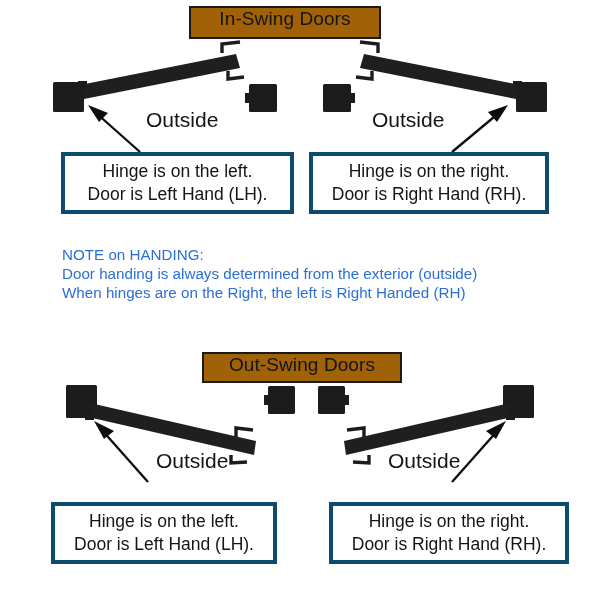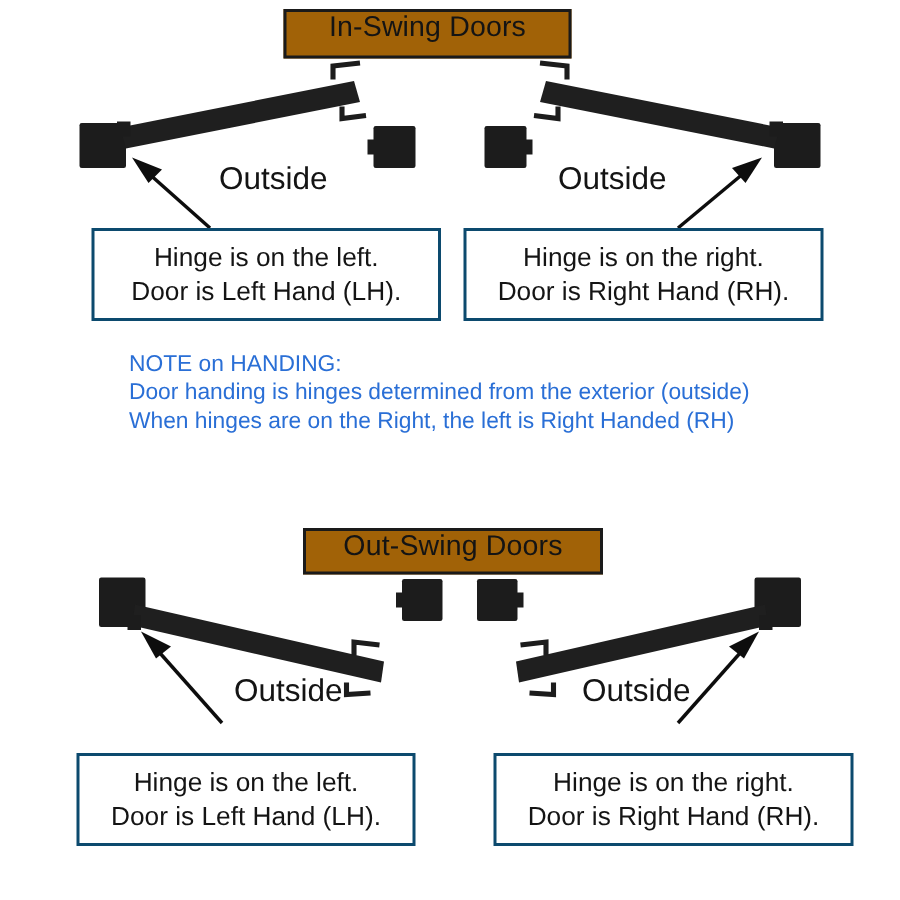"Hinge is on the left." .caption-box { border: 2px solid #0c4a6e -> 4px solid #0c4a6e }
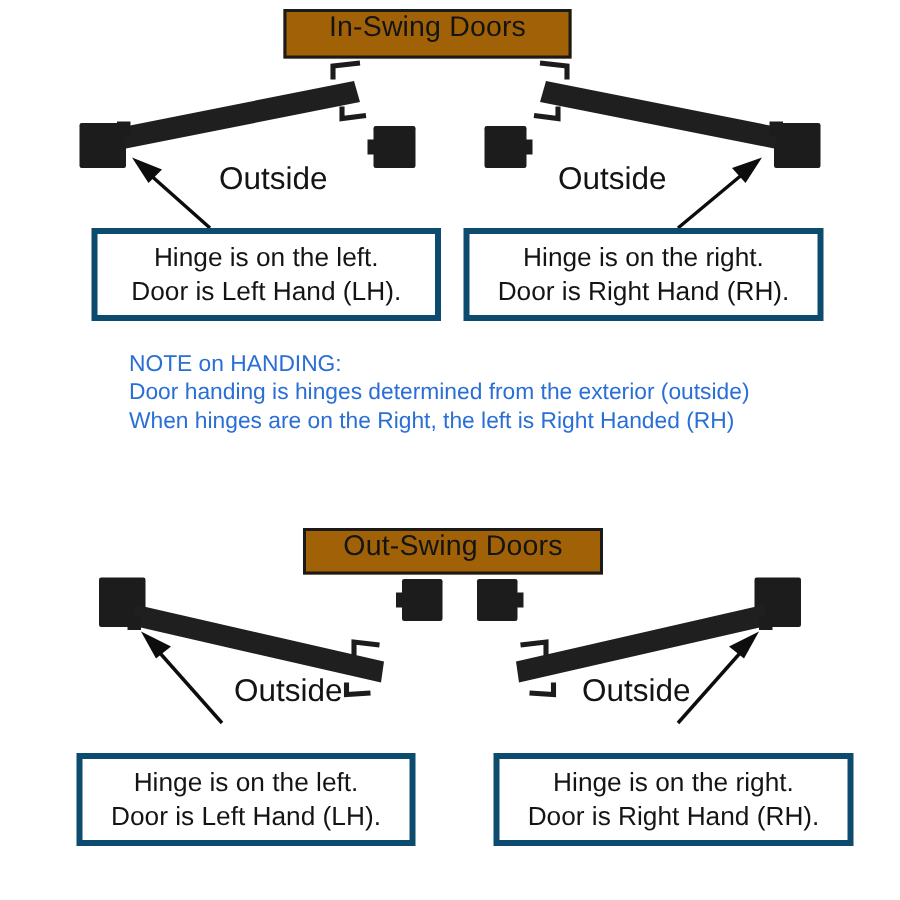"NOTE on HANDING:" div.note { margin-left: 24px -> none; top: 233px -> 245px }
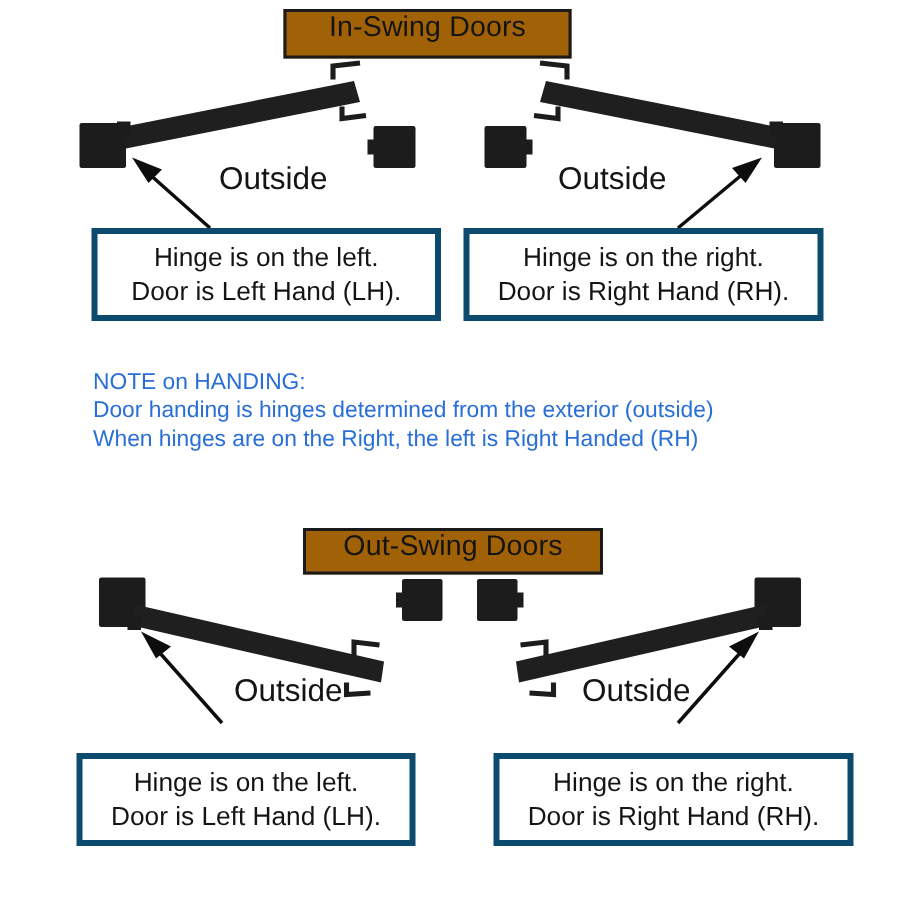"Door handing is hinges determined" div { text: hinges -> always }
